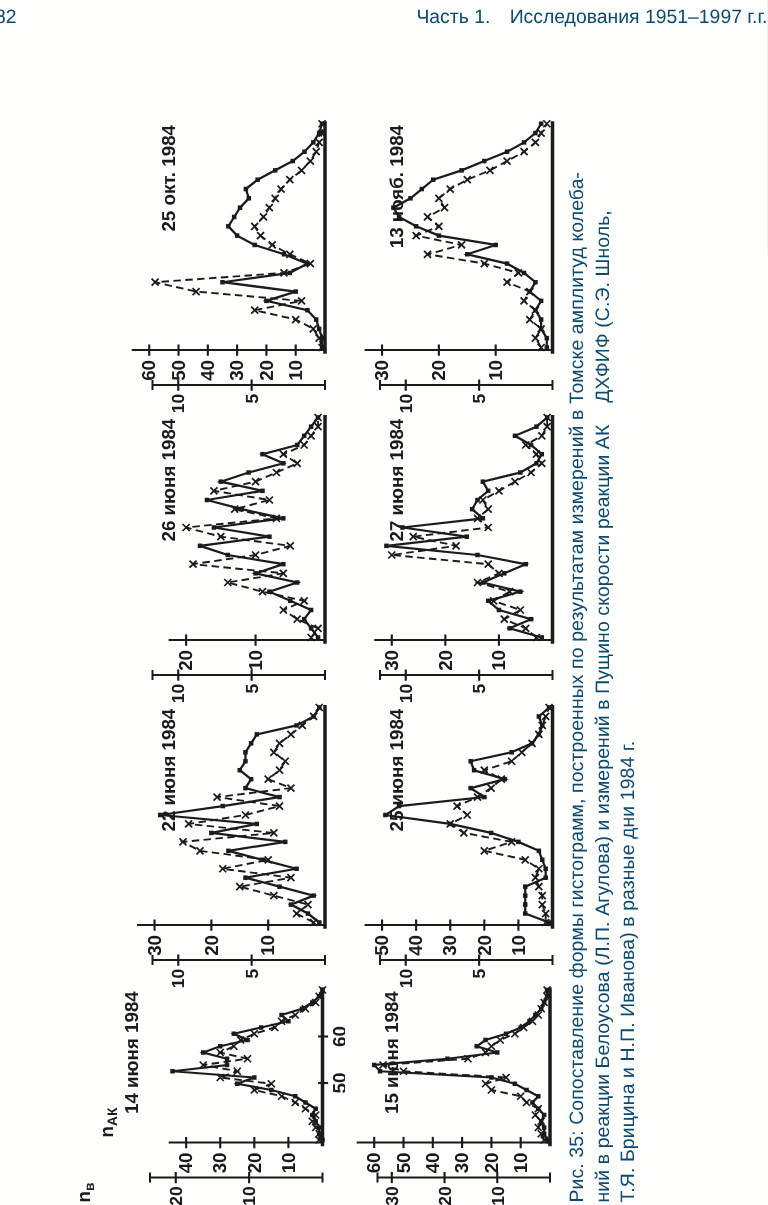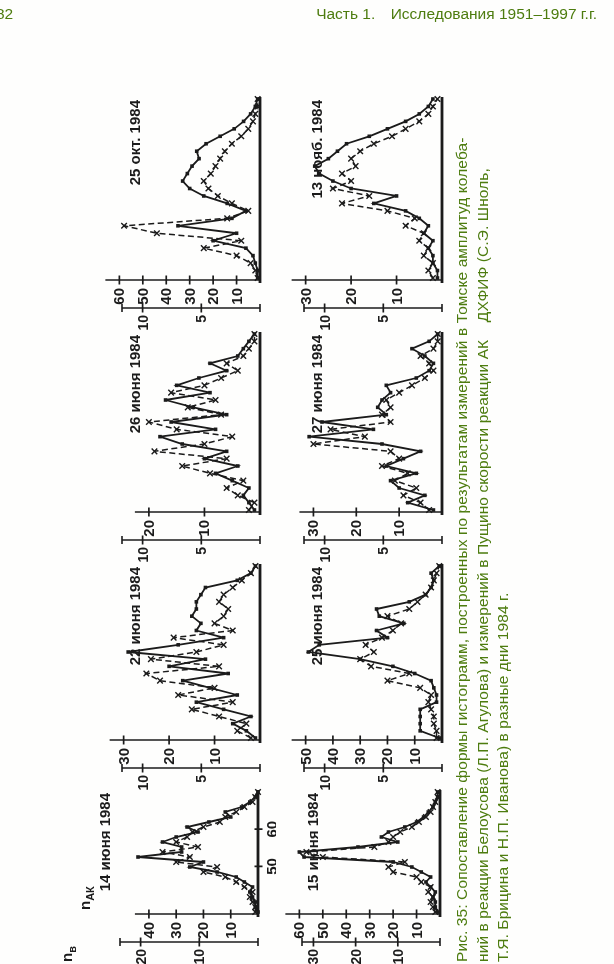"82" .page { color: #4d7c0f -> #0c4a6e }
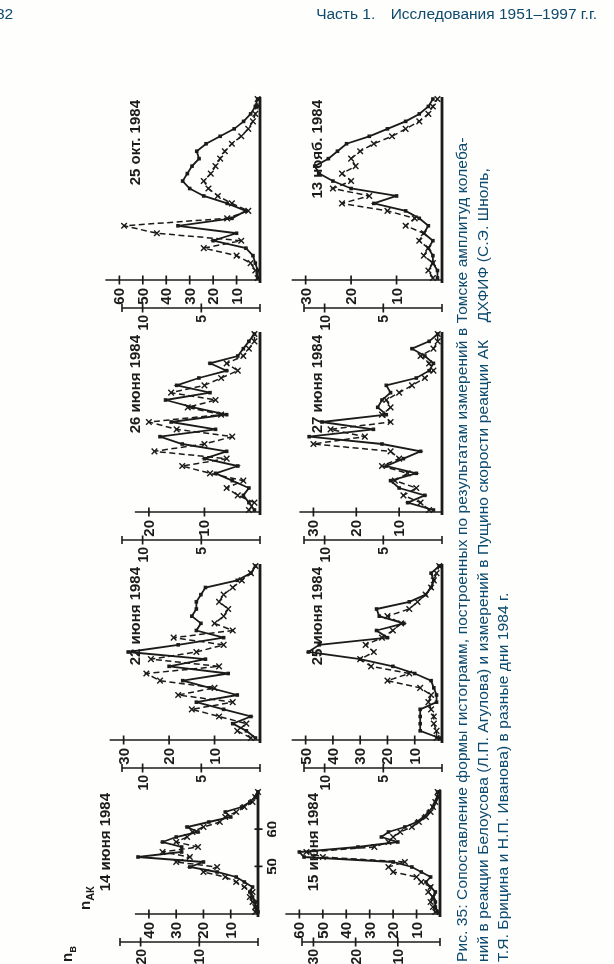"Часть 1. Исследования 1951–1997 г.г." .hdr-title { right: 17px -> 0px }
